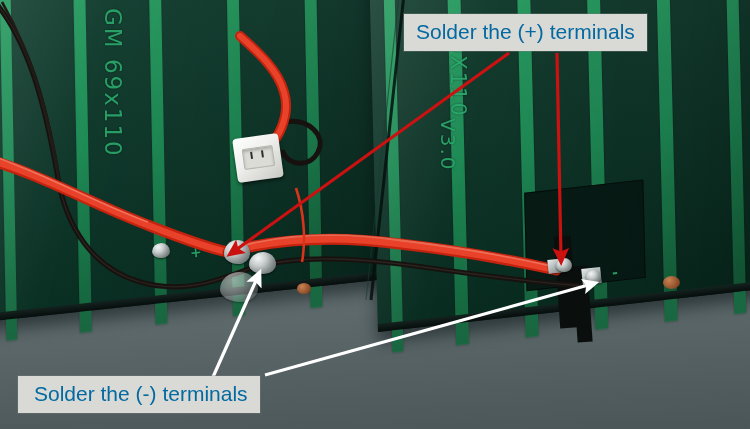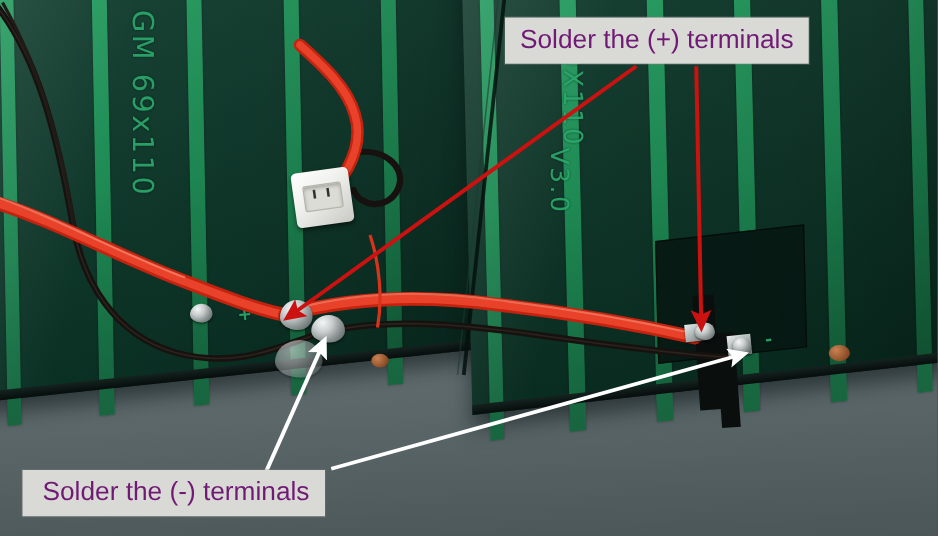"Solder the (+) terminals" .callout { color: #701a75 -> #0369a1 }
